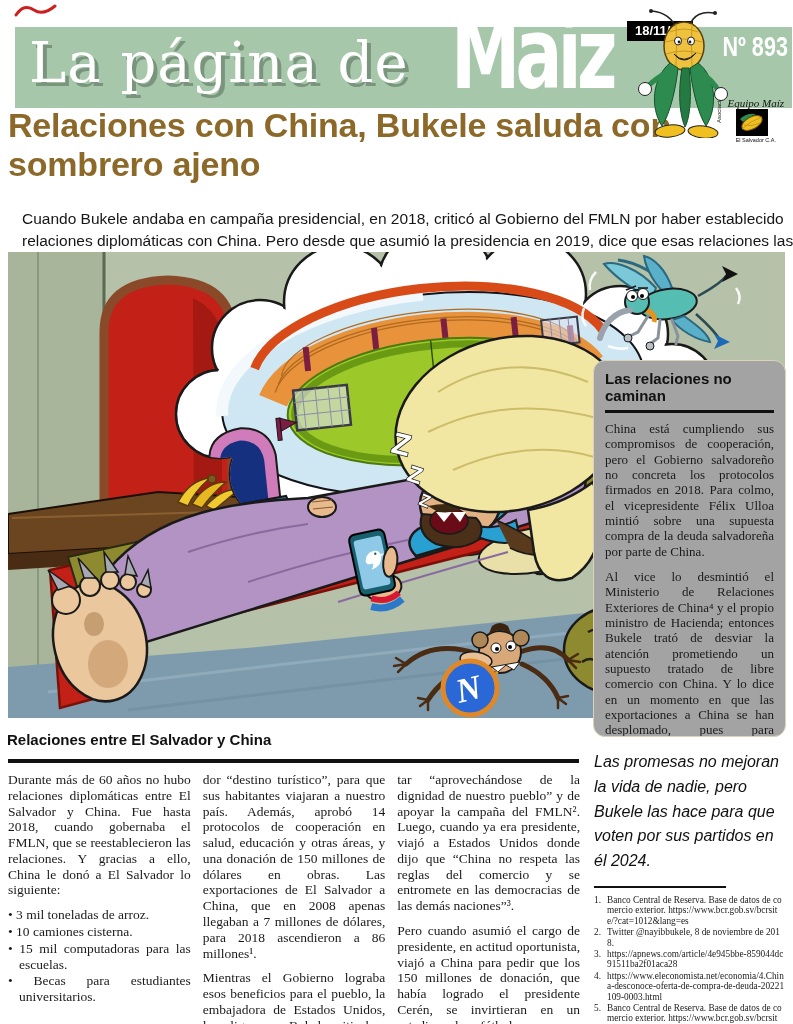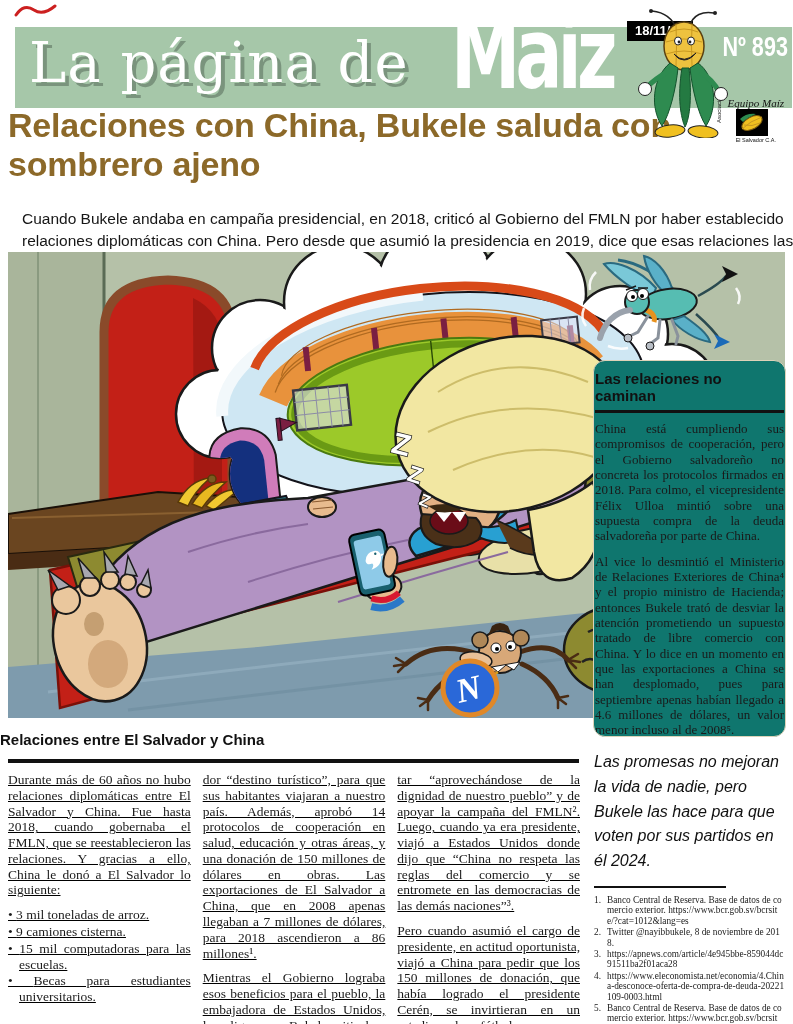"Las relaciones no caminan" .sidebar { background: #0f766e -> #a3a3a3; padding: 9px 1px -> 9px 11px }
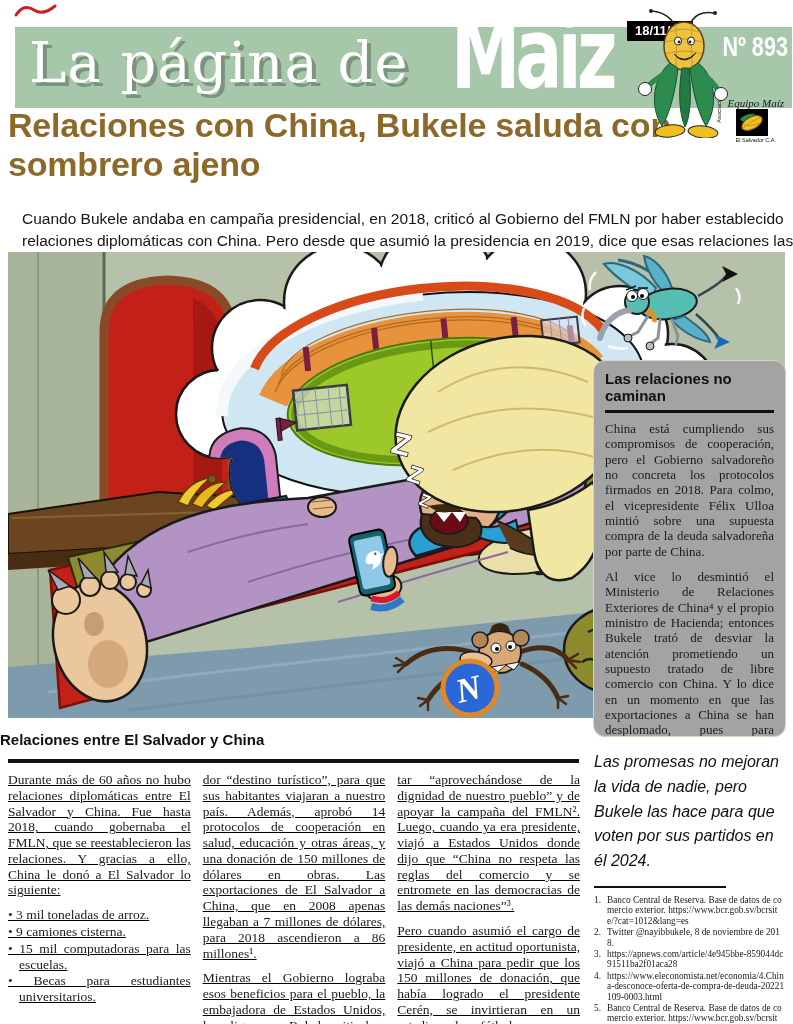"Relaciones entre El Salvador y" .caption { left: 0 -> 7px }
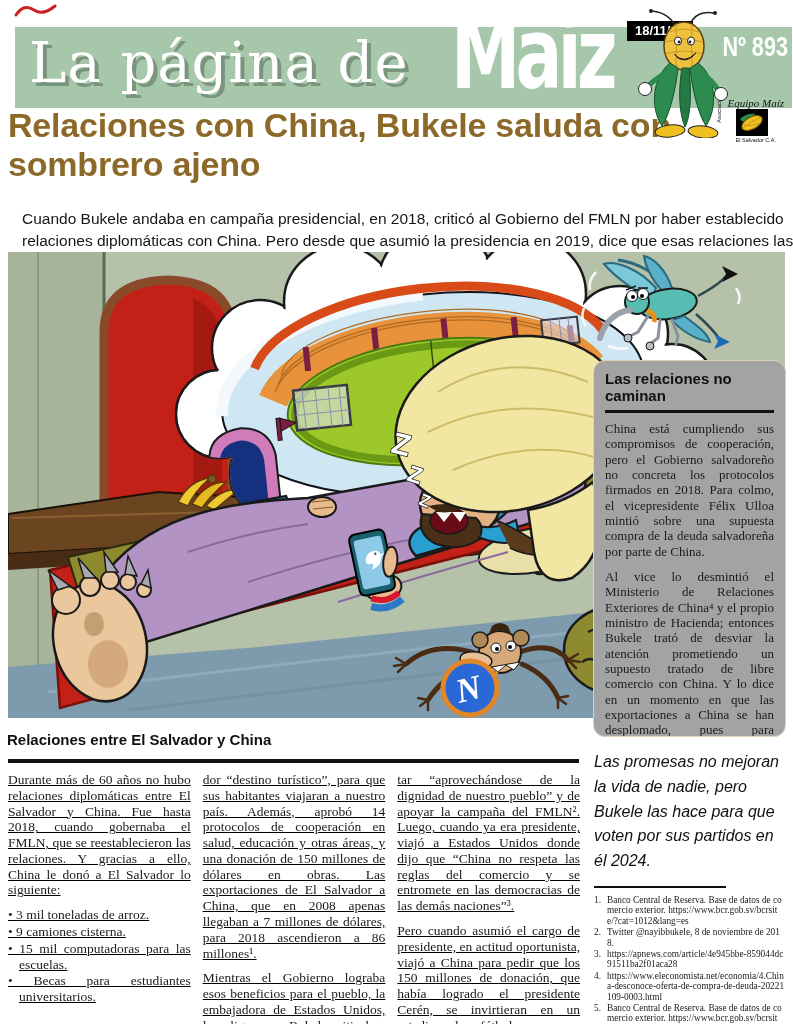"Durante más de 60 años" .cols { text-decoration: underline -> none }
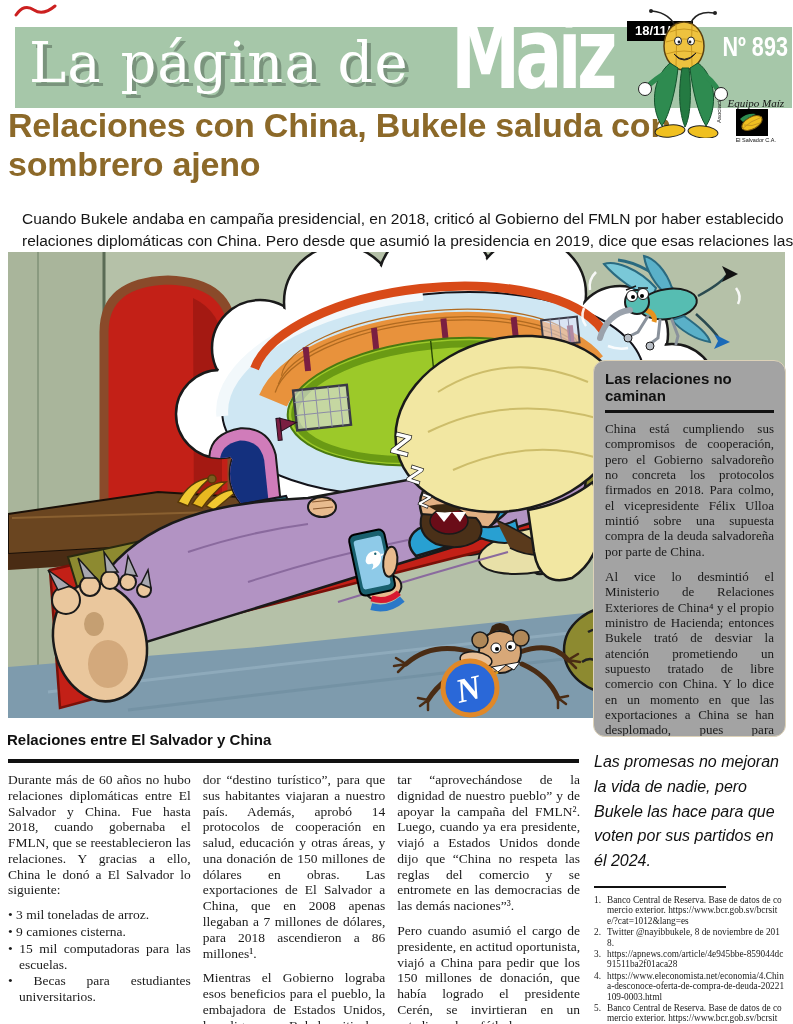"9 camiones cisterna." li { text: 9 -> 10 }
